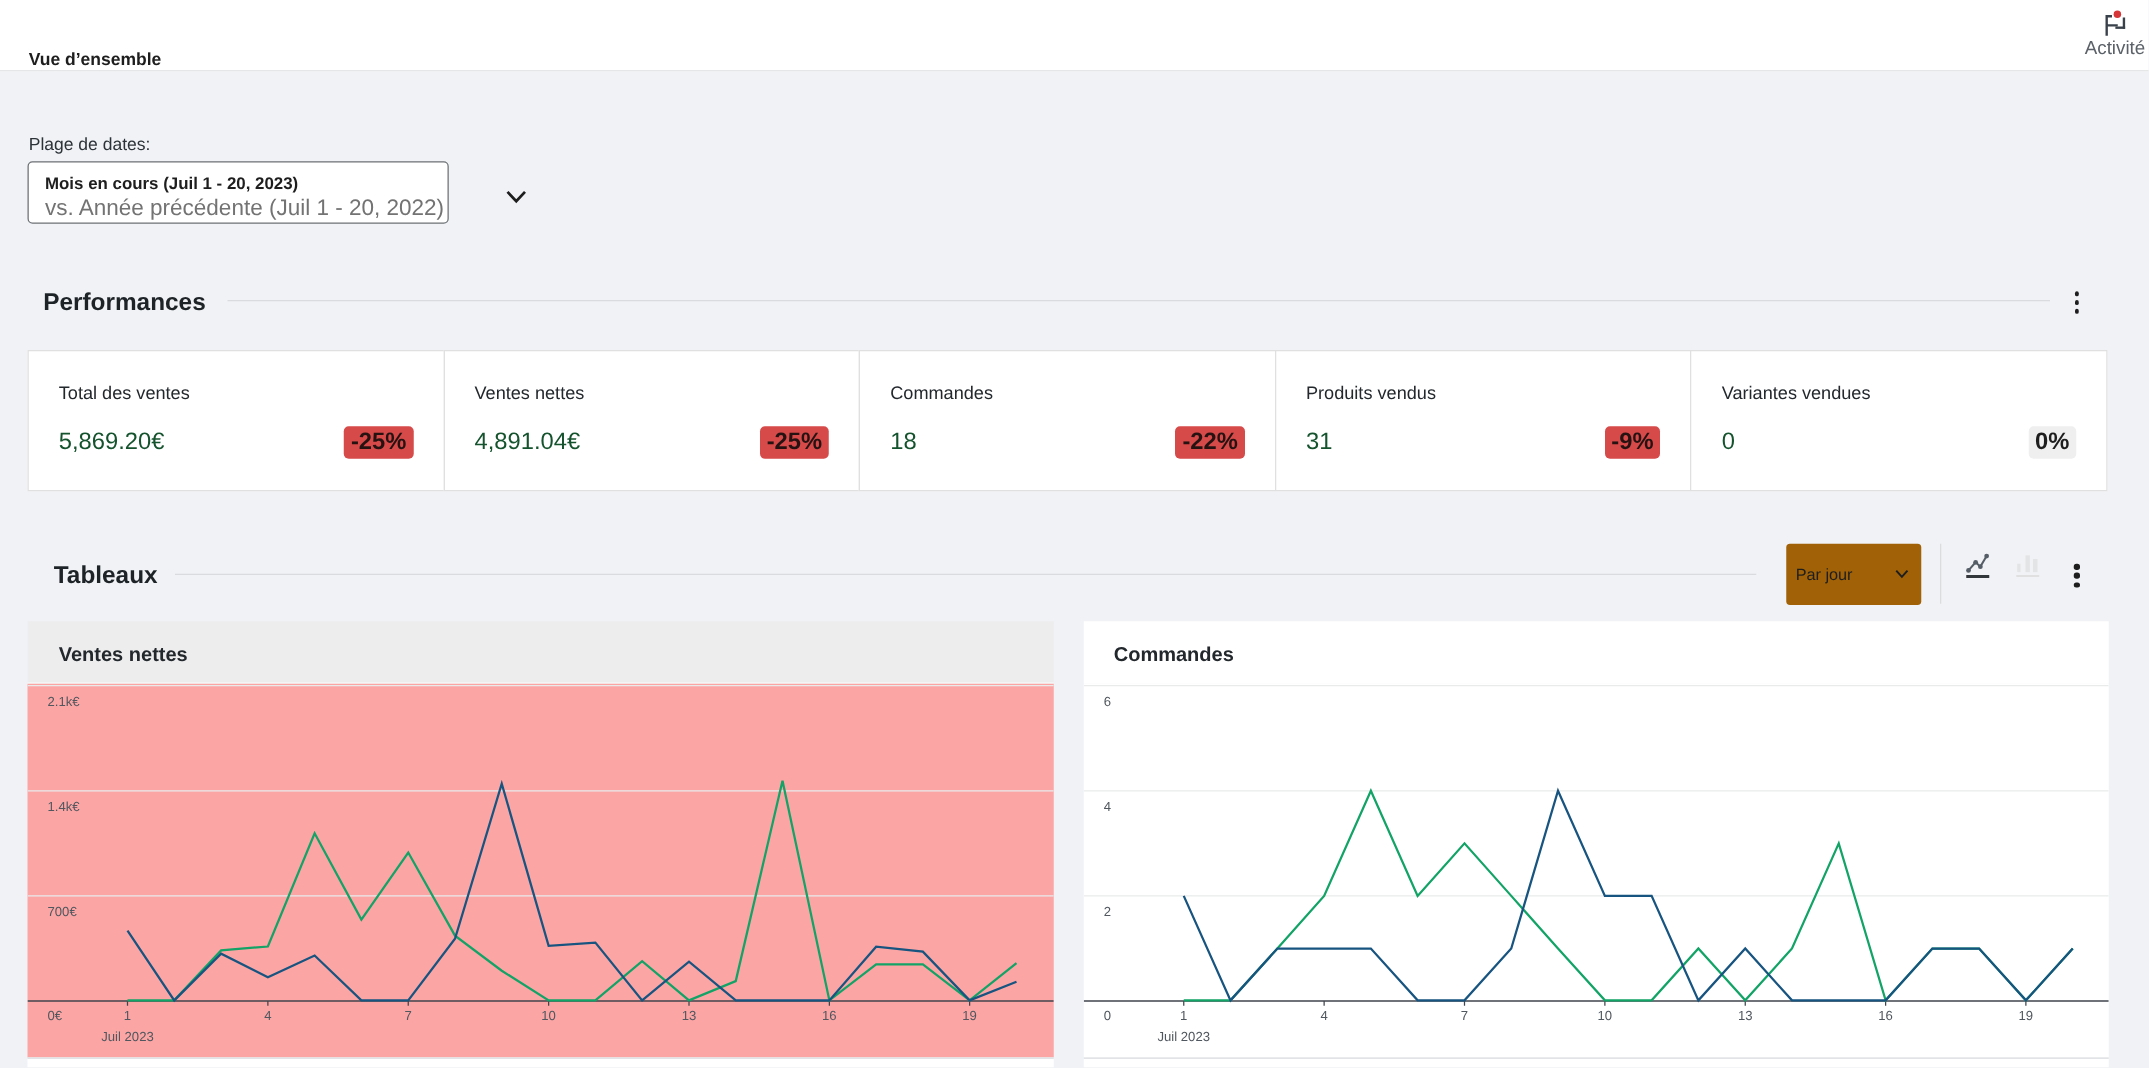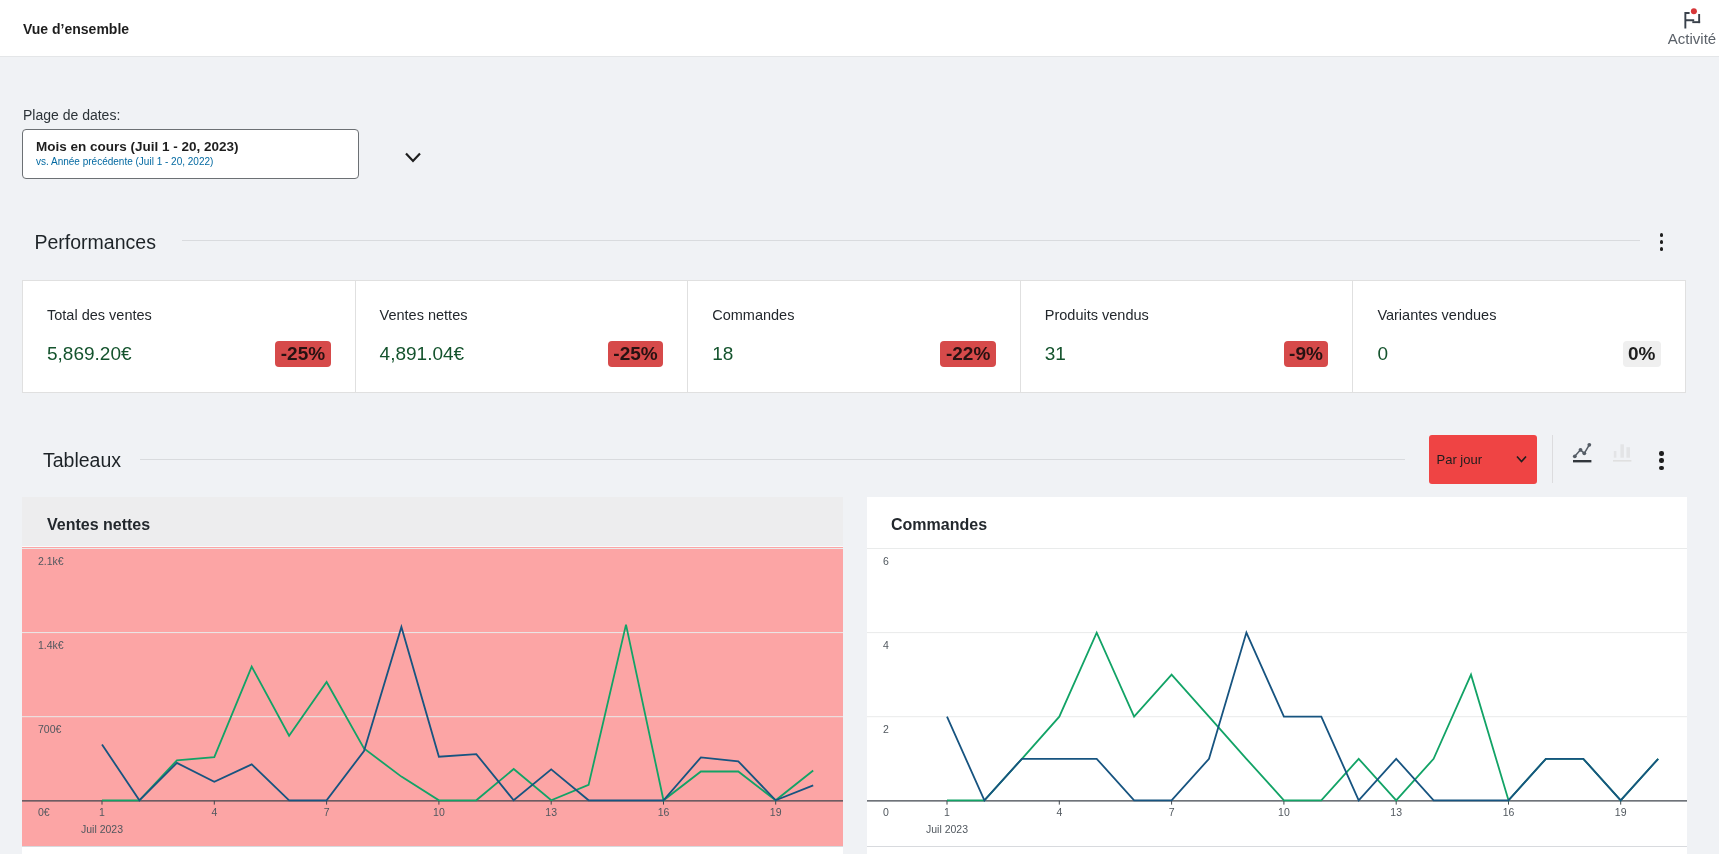"Vue d’ensemble" .pagetitle { top: 21px -> 39px }
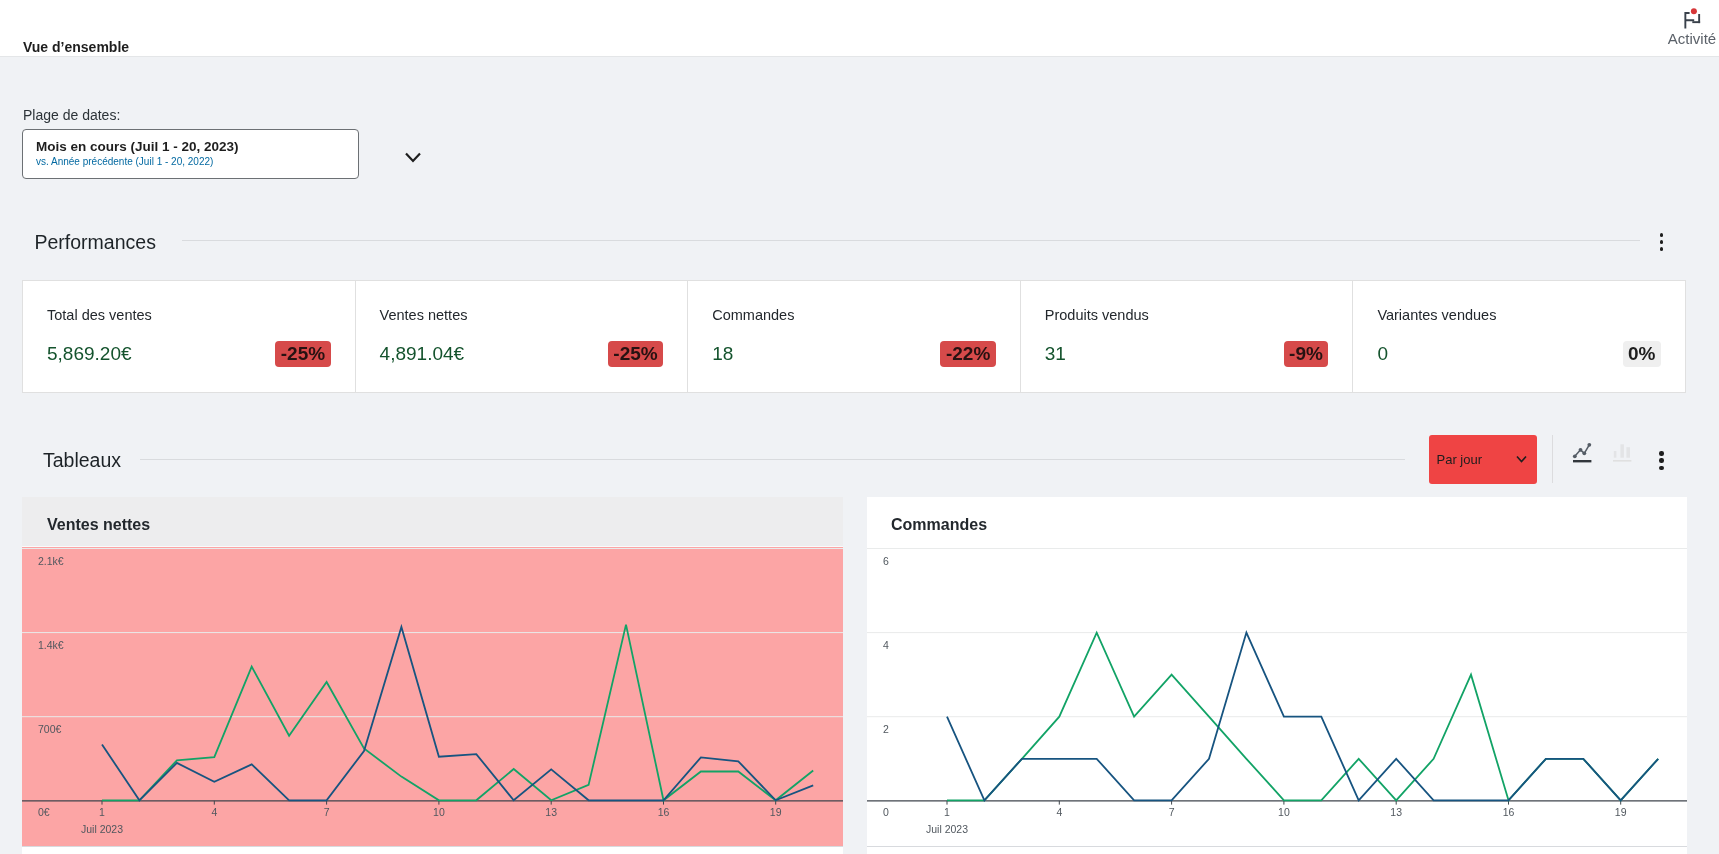"vs. Année précédente (Juil 1" .dr2 { color: #0369a1 -> #737373; font-size: 10px -> 18px }
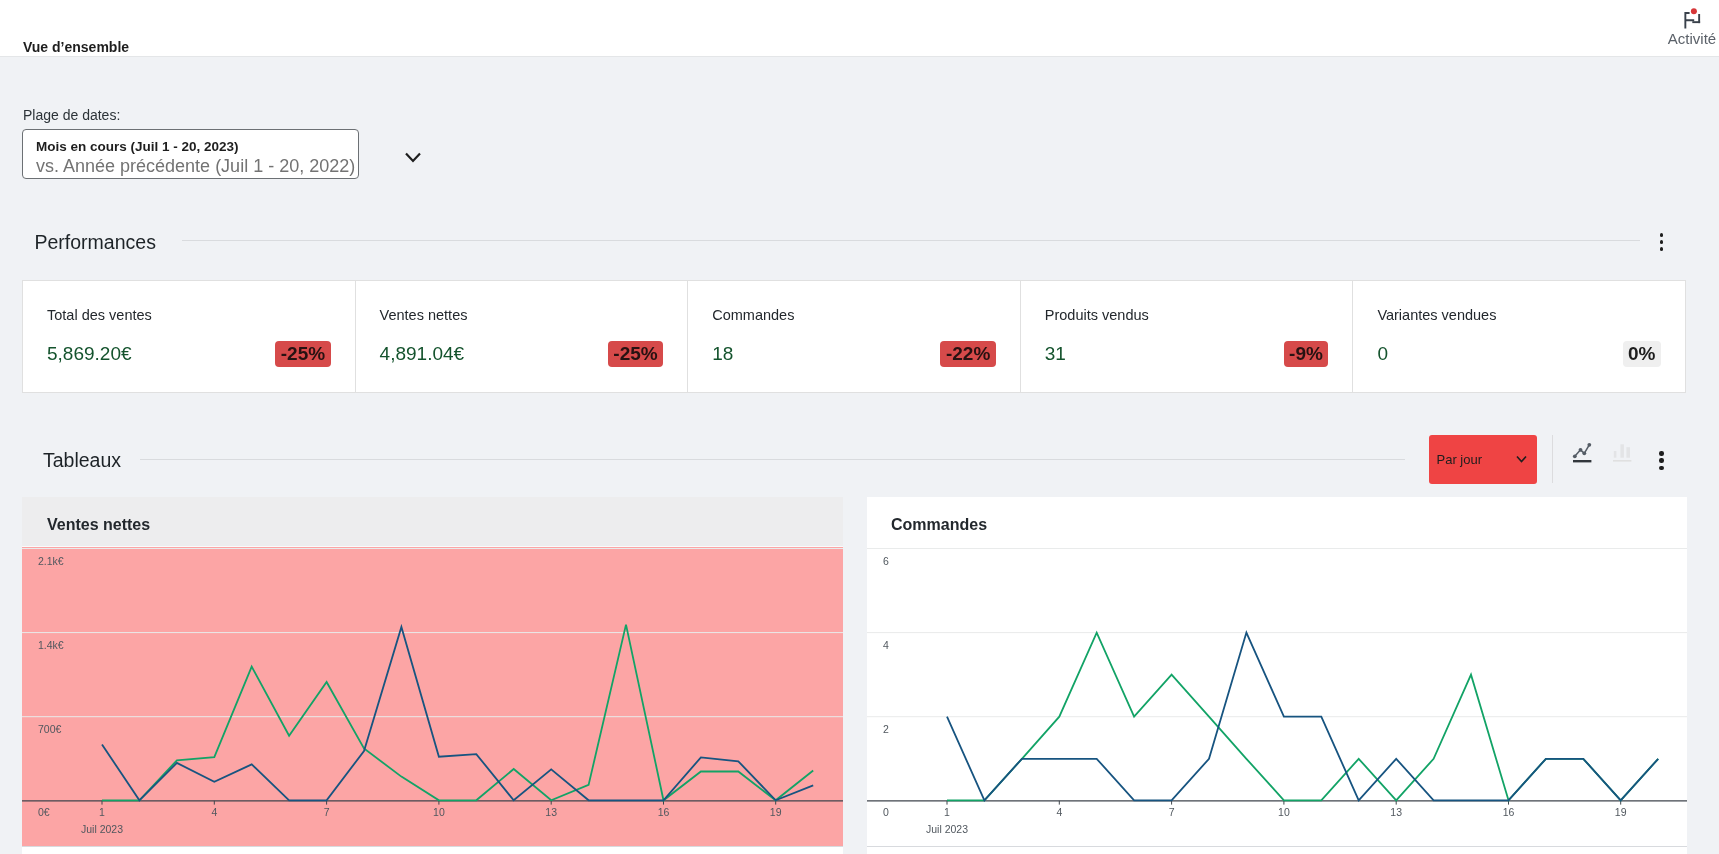"Performances" .h2 { font-weight: 400 -> 700 }
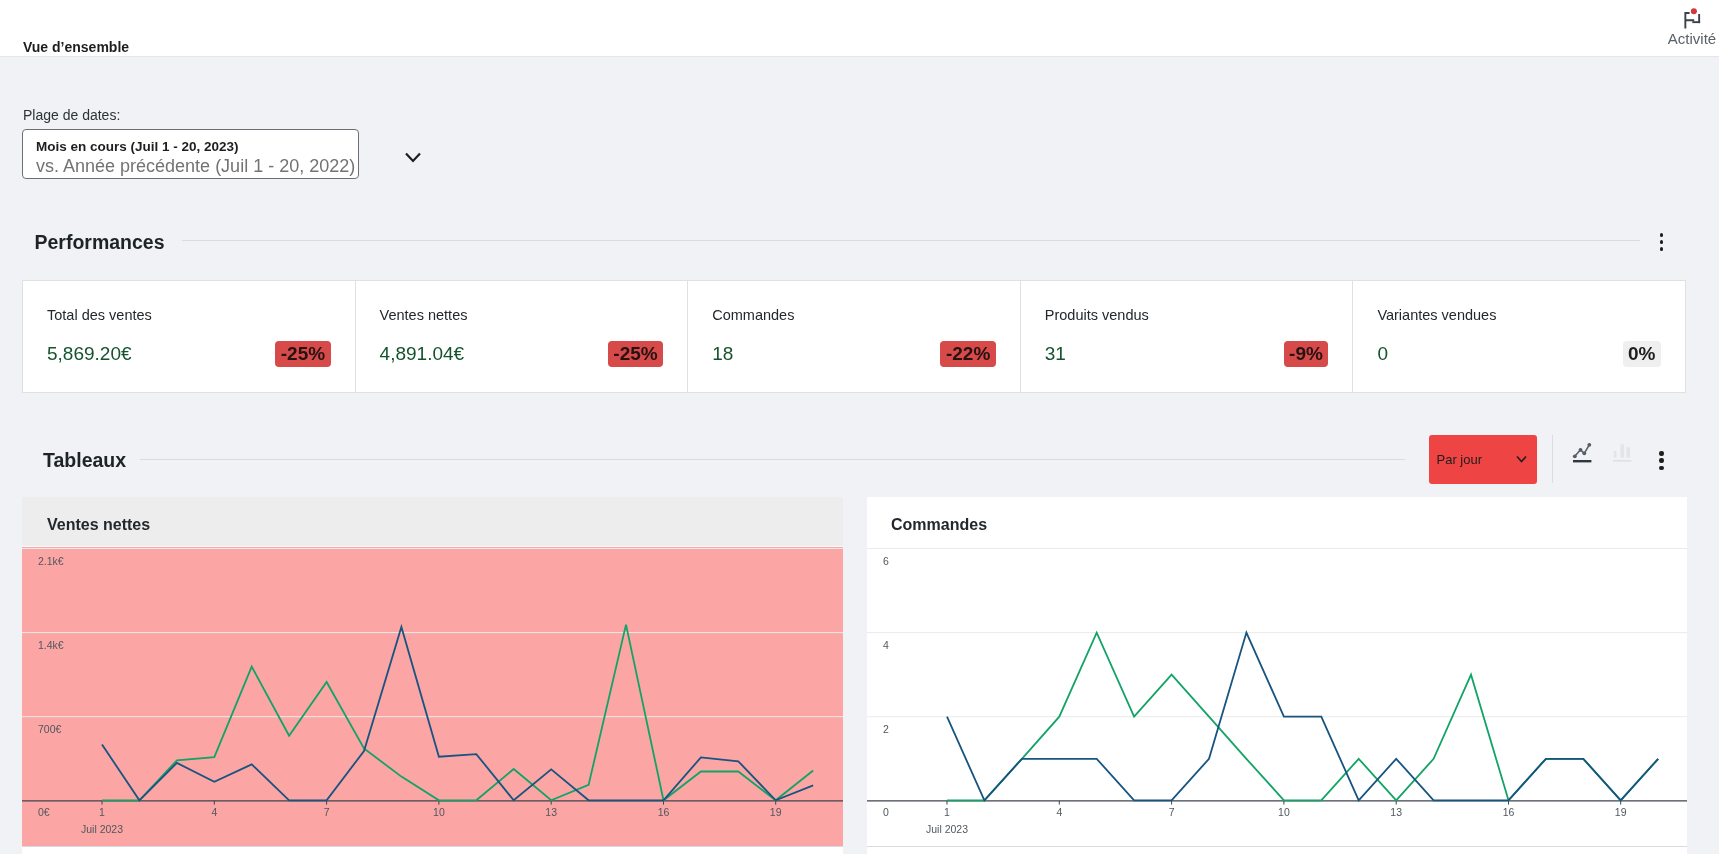"Par jour" .parjour { background: #ef4444 -> #a16207 }
